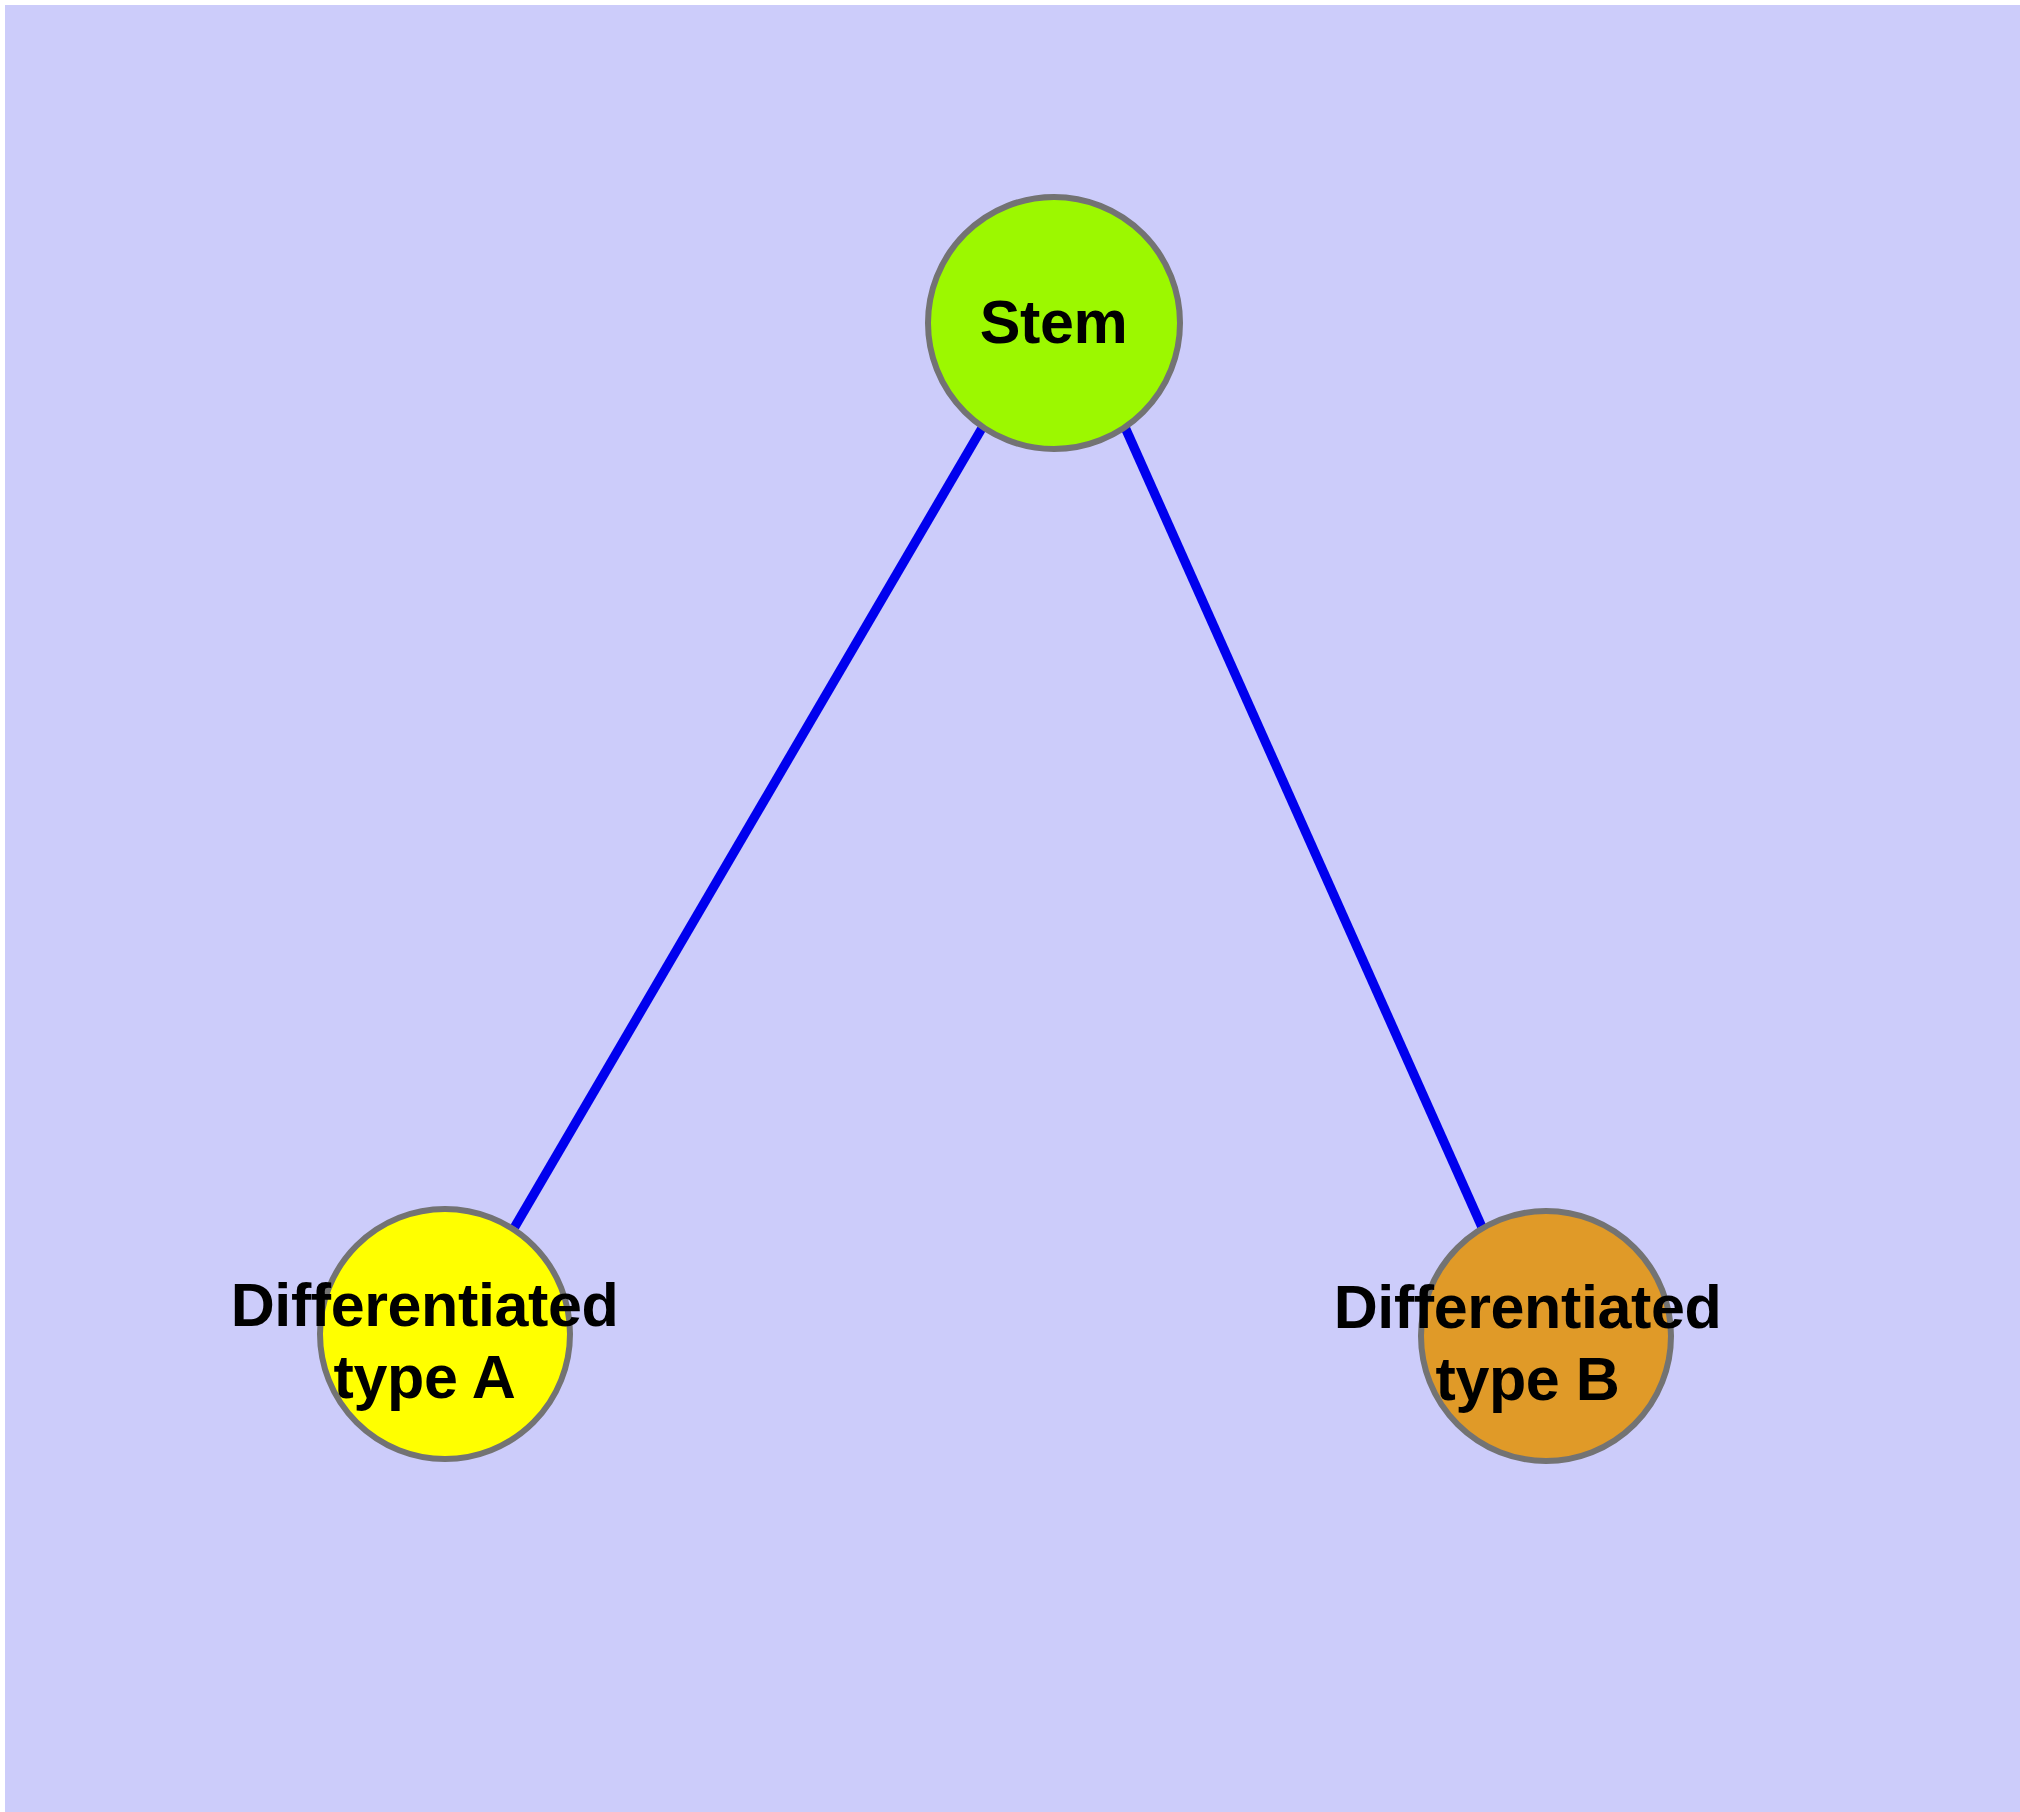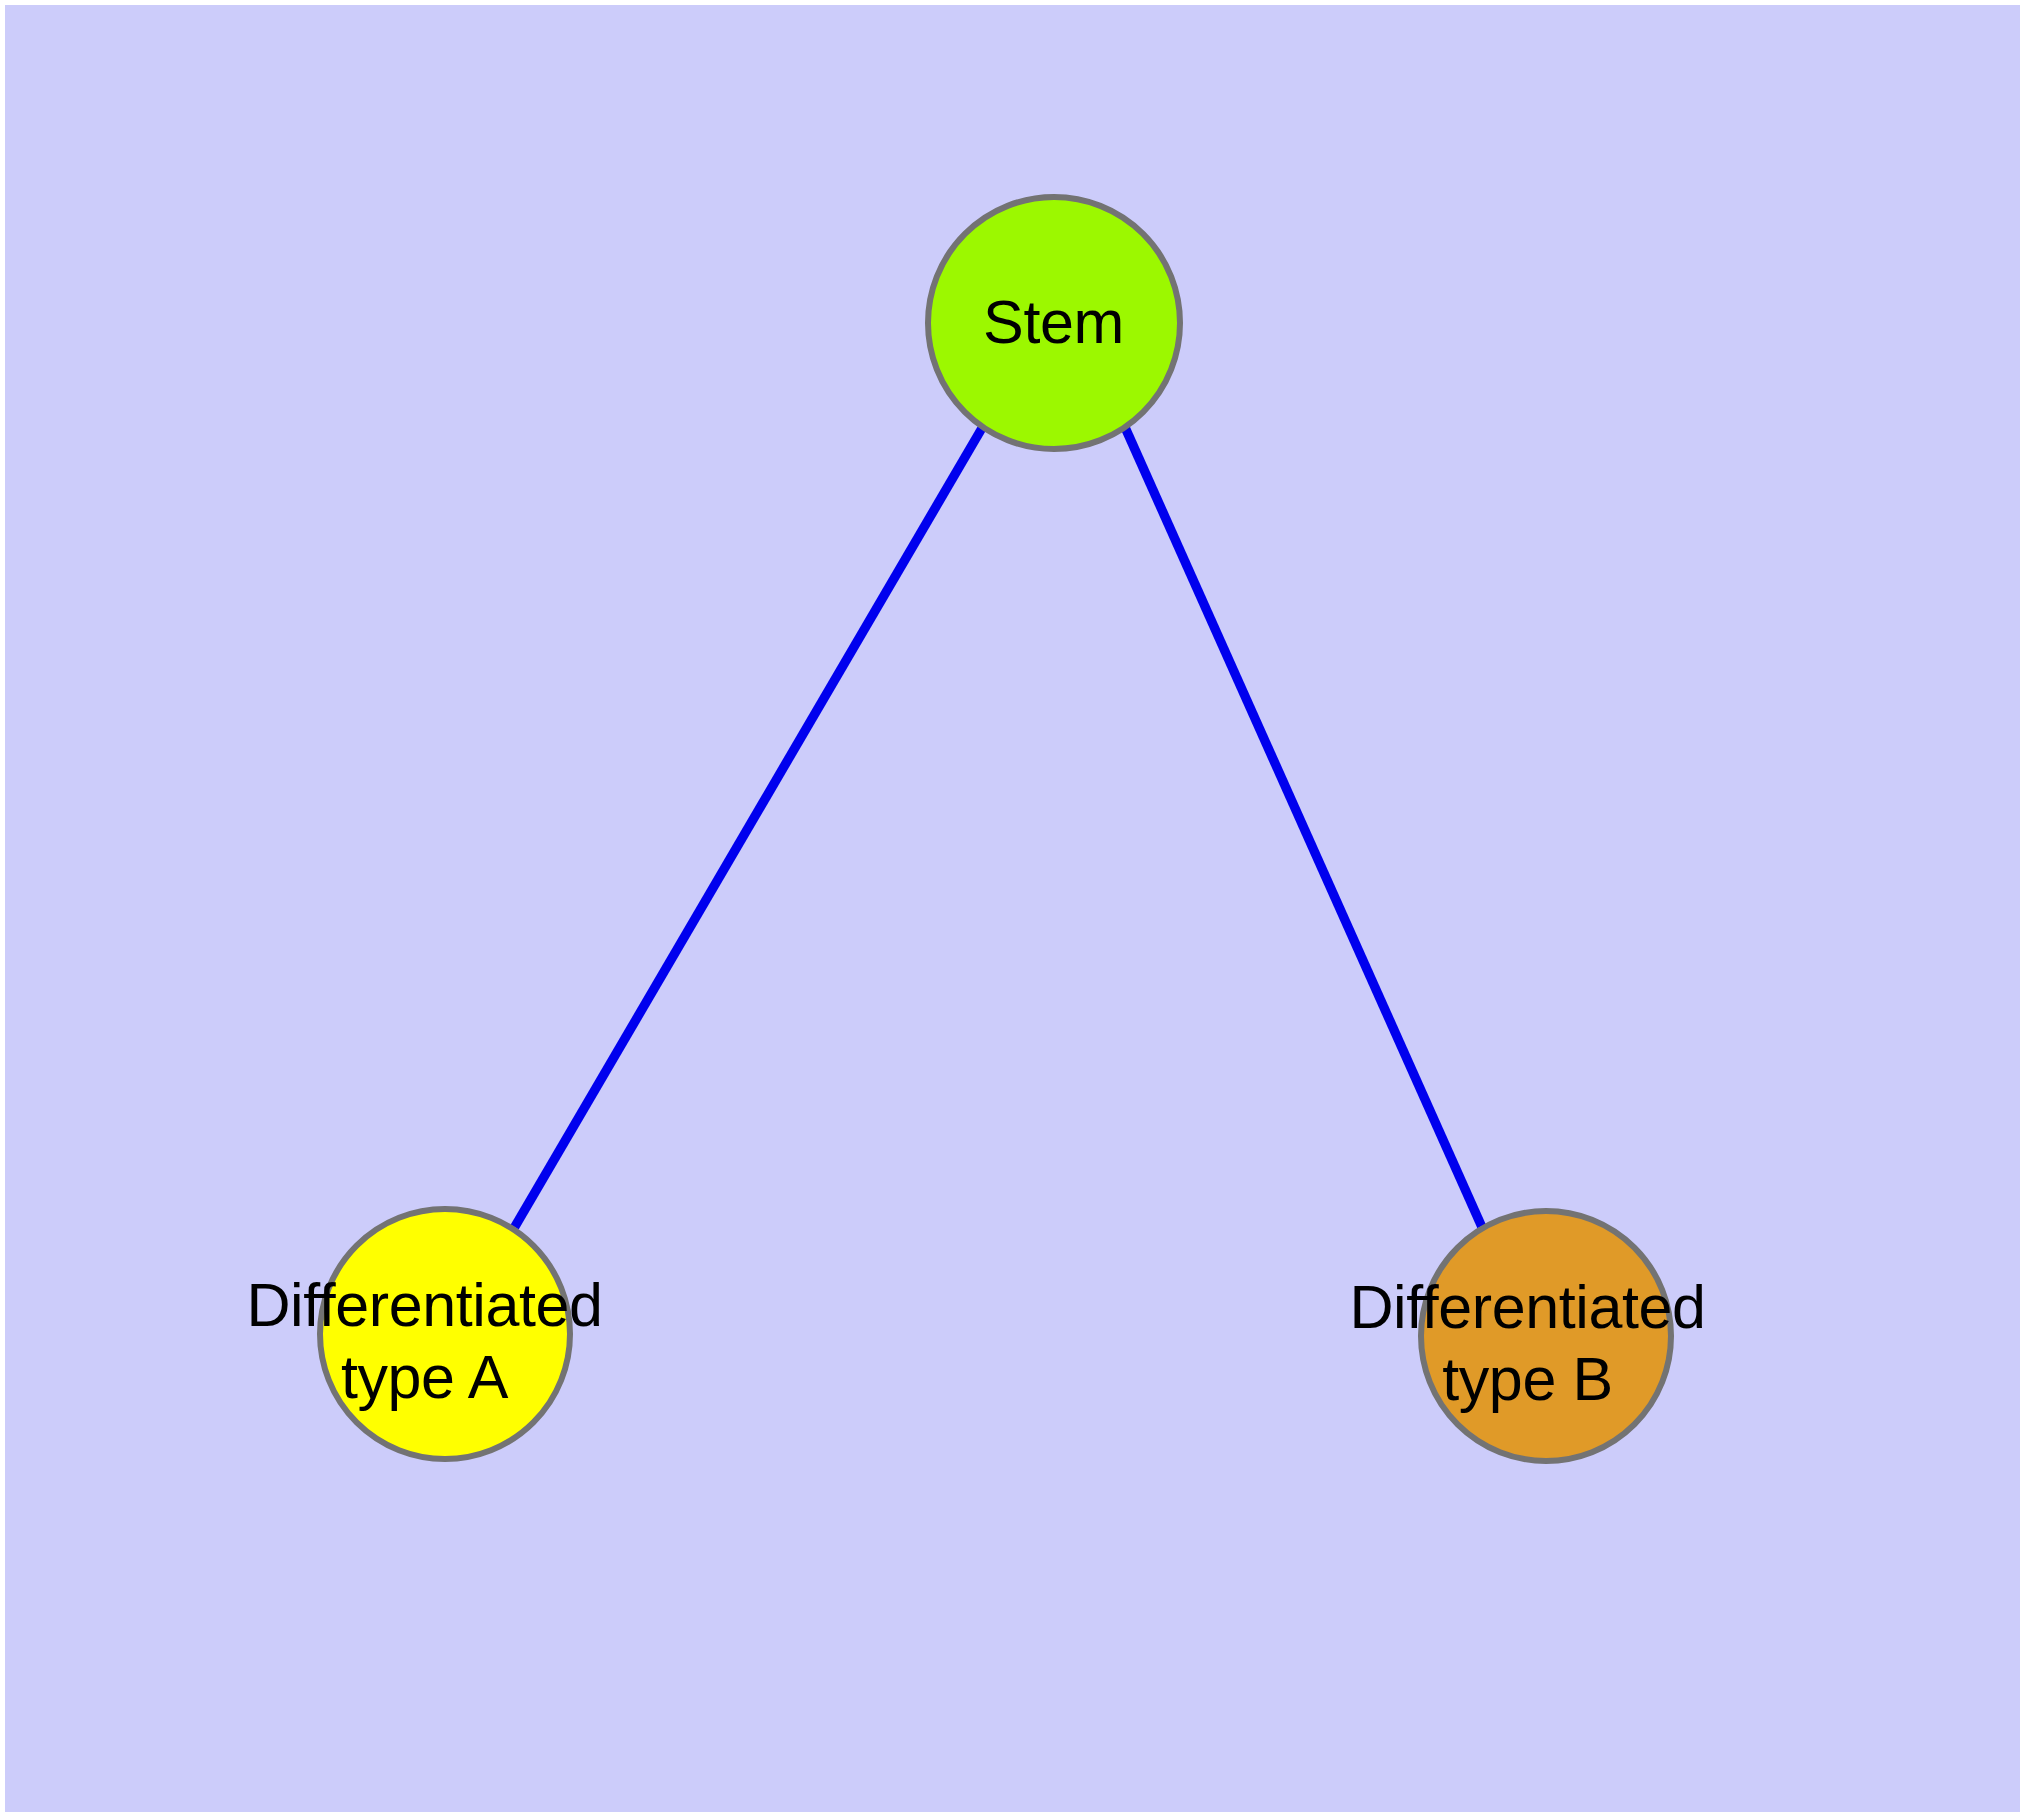"Stem" .node-label { font-weight: normal -> bold }
